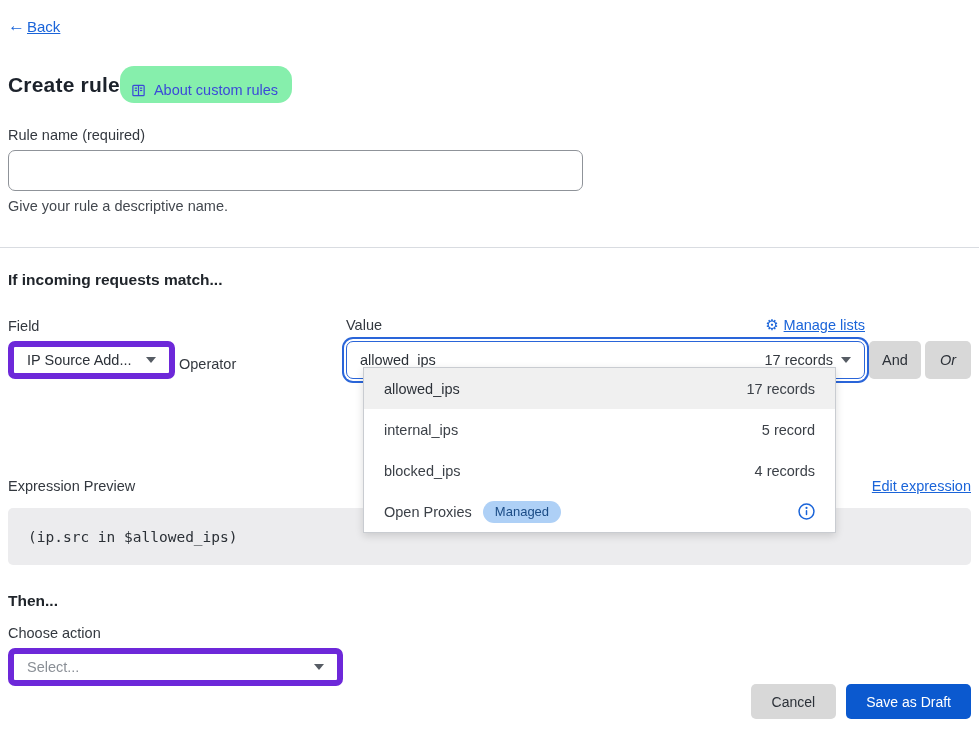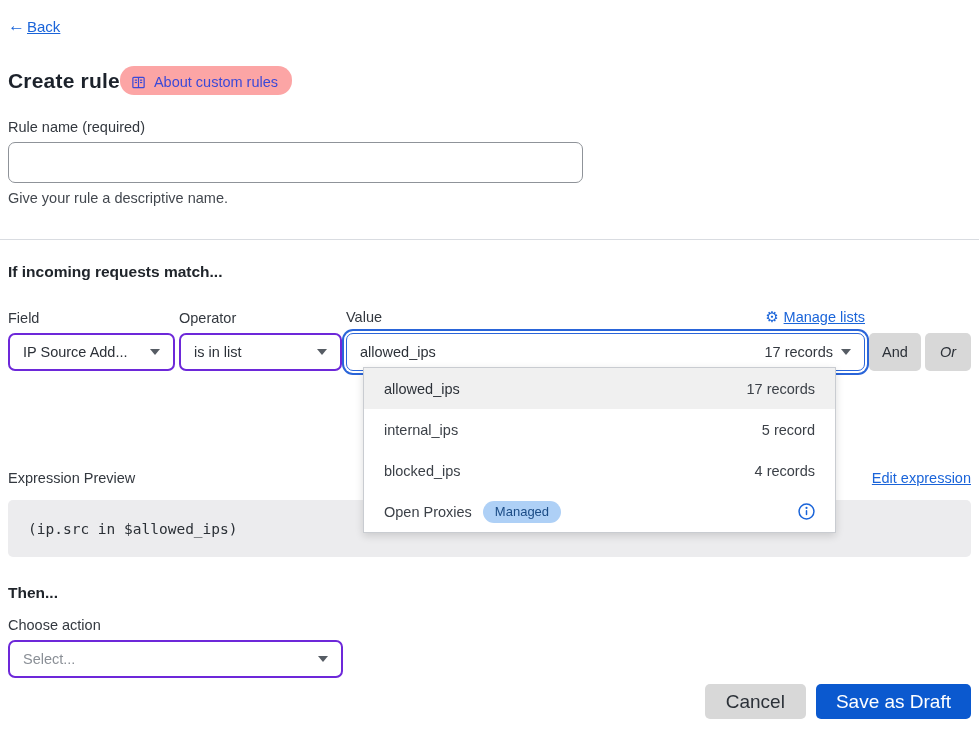"About custom rules" .about-badge { background: #fca5a5 -> #86efac; padding: 8px 14px 5px 11px -> 16px 14px 5px 11px }
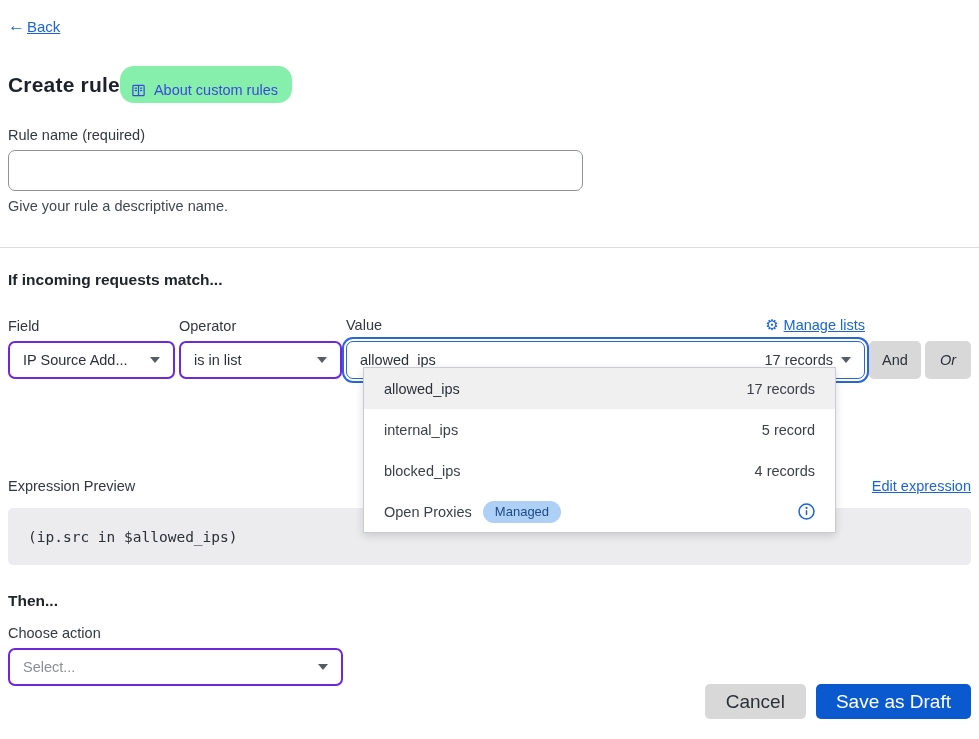"IP Source Add..." .select-box { border: 2px solid #6d28d9 -> 6px solid #6d28d9 }
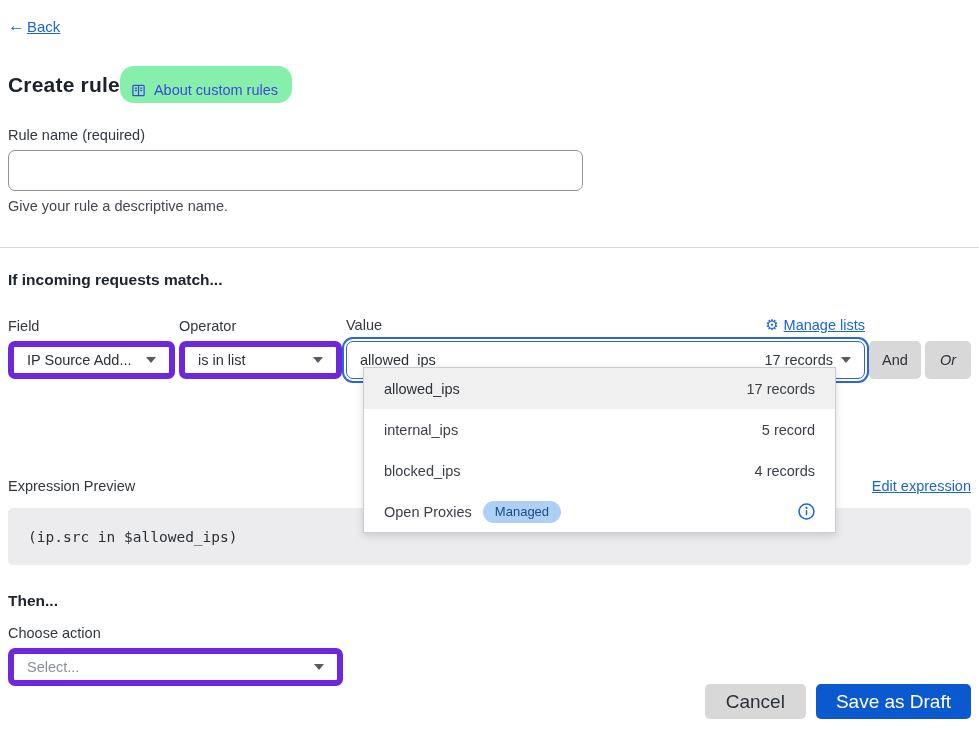"is in list" div.select-box { html: <div> <span>is in list</span> <span></span> </div> -> none }
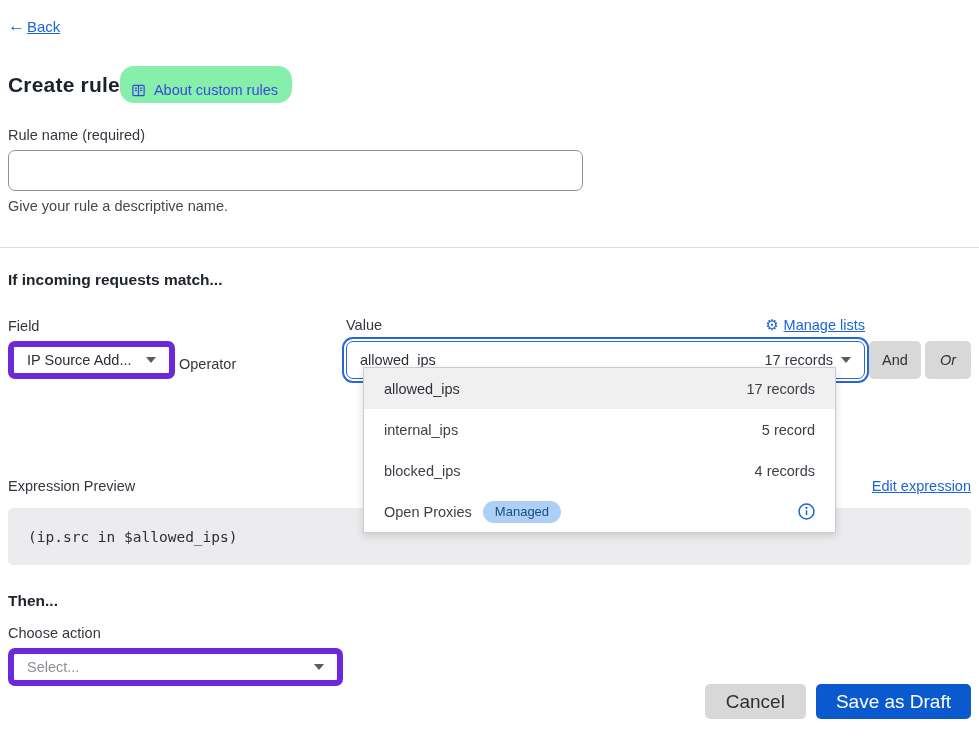"Cancel" .btn { font-size: 19px -> 14px }
